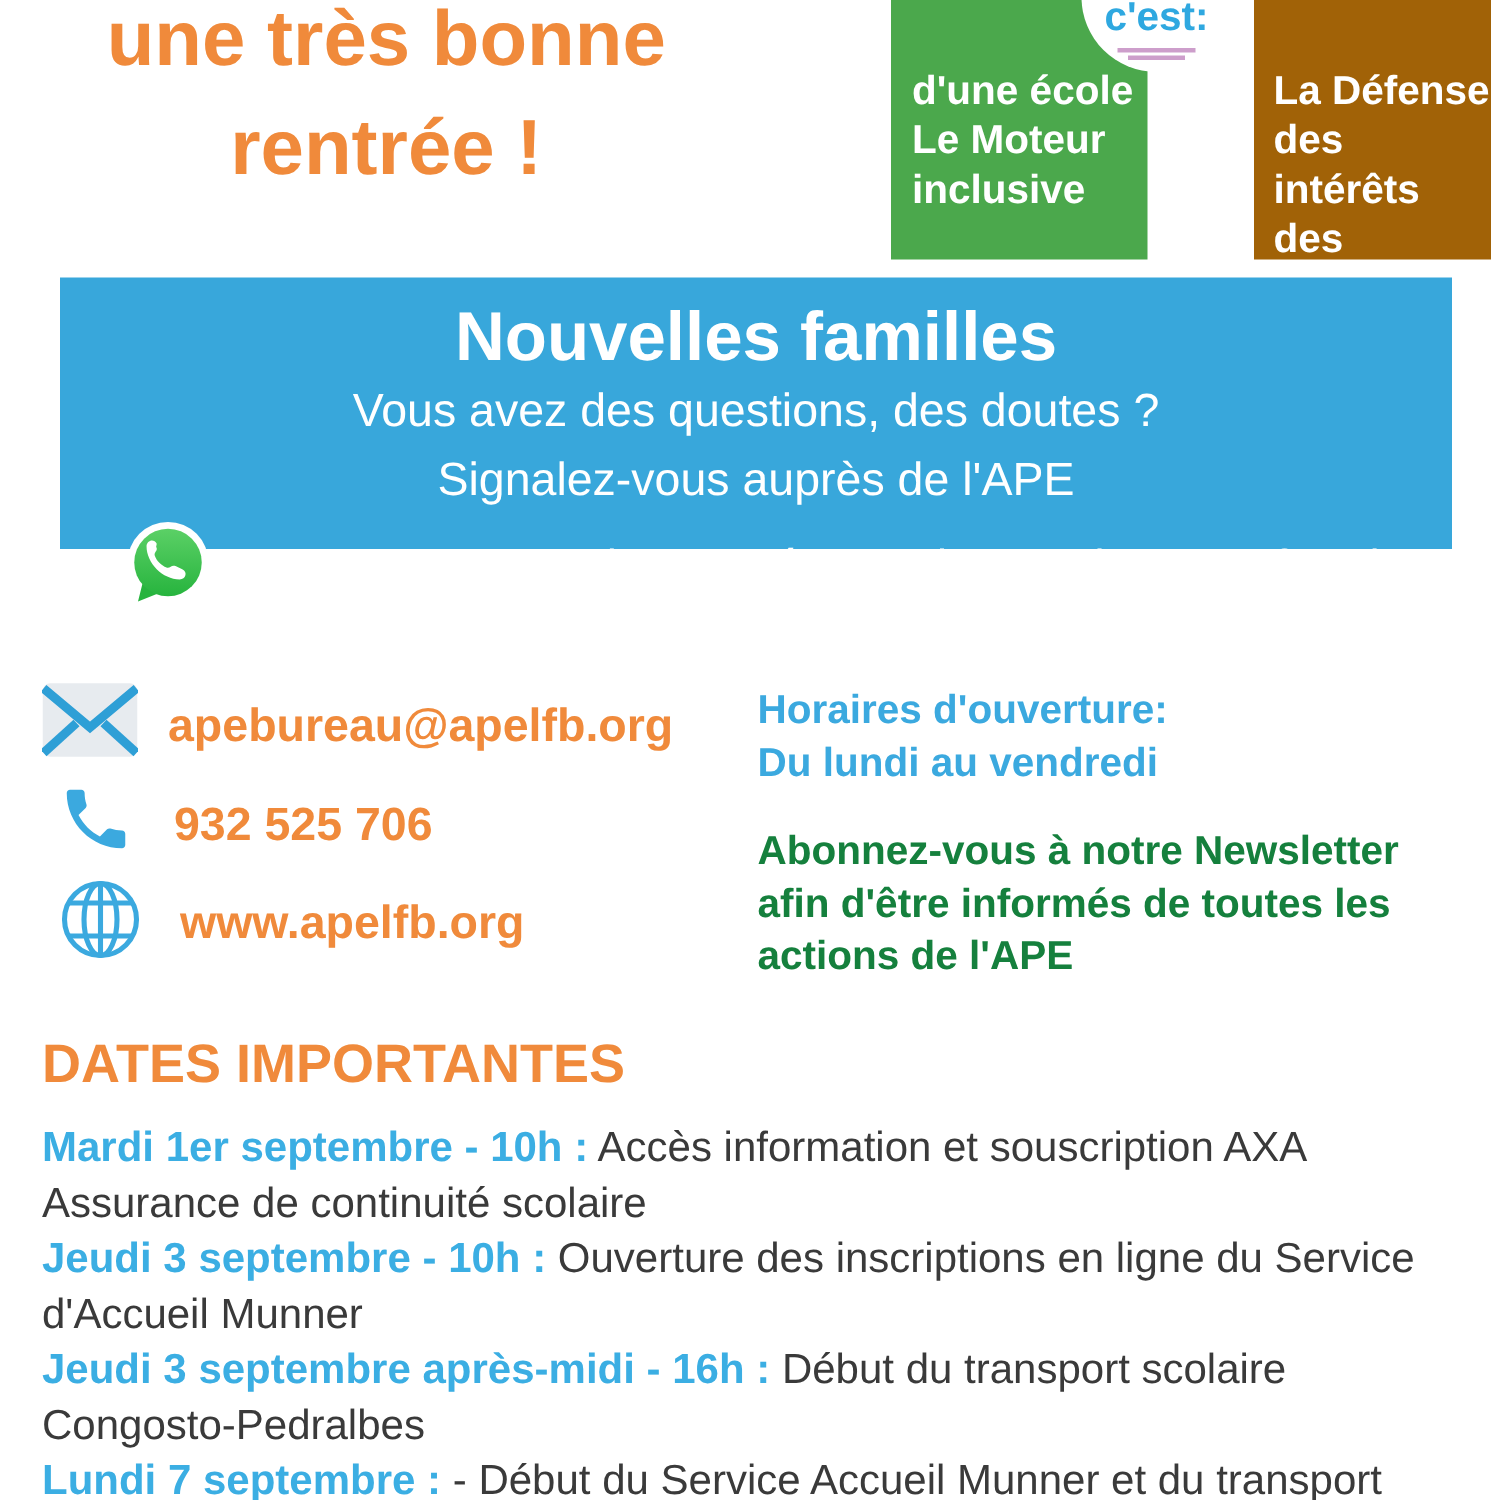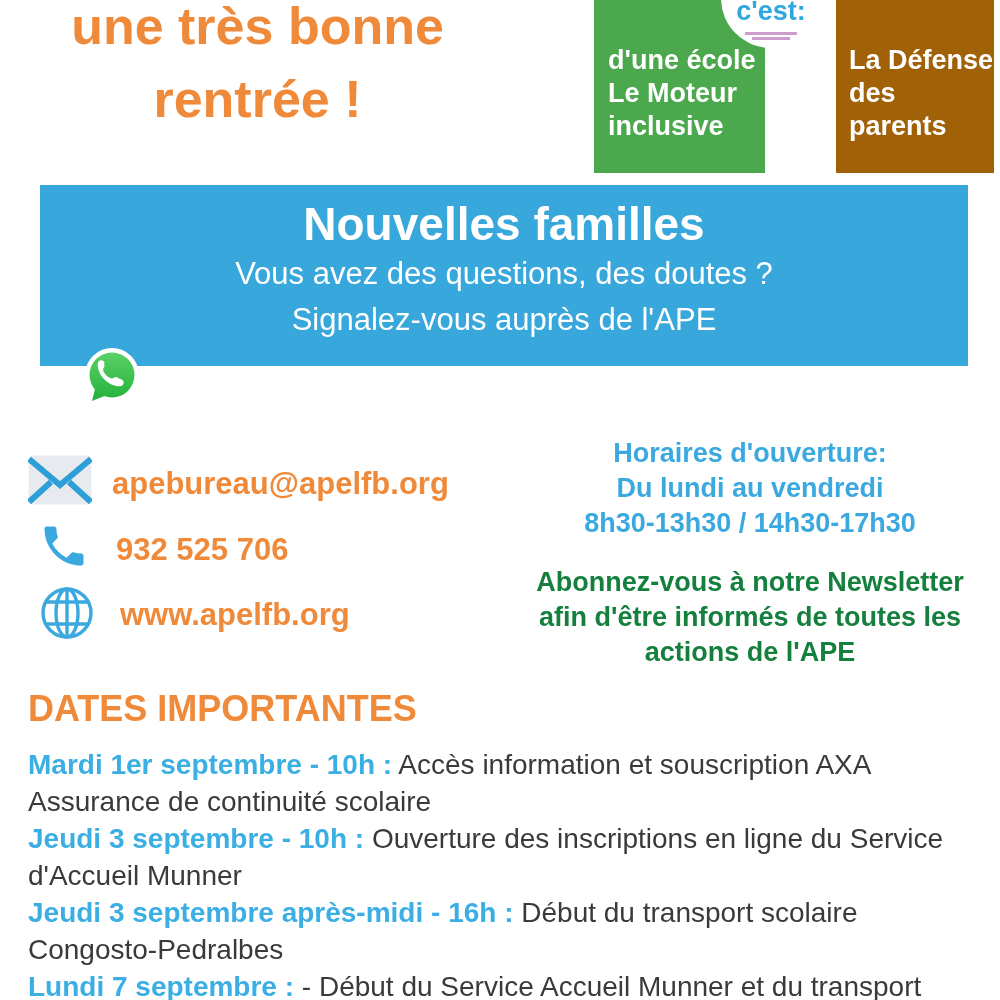"des intérêts" div { html: none -> <div>des intérêts</div> }
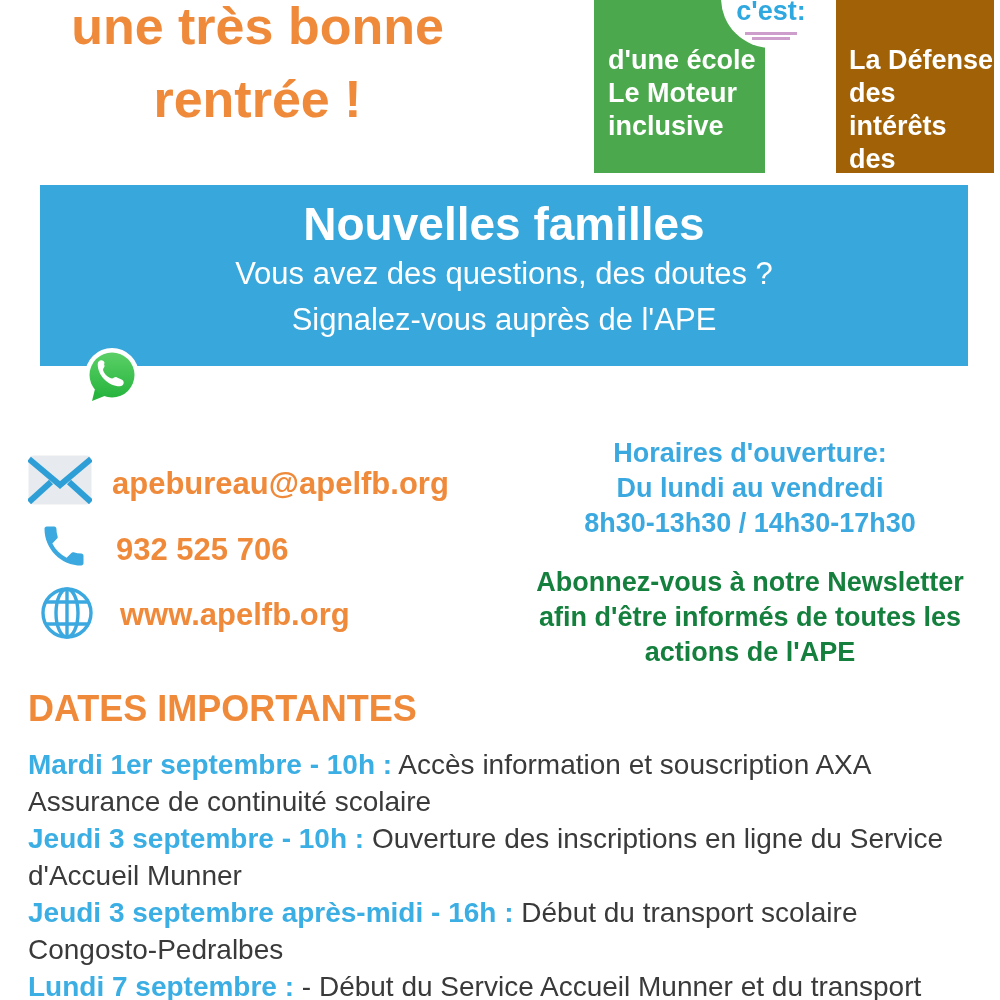"Horaires d'ouverture:" .right-col { text-align: center -> left; top: 436px -> 456px }
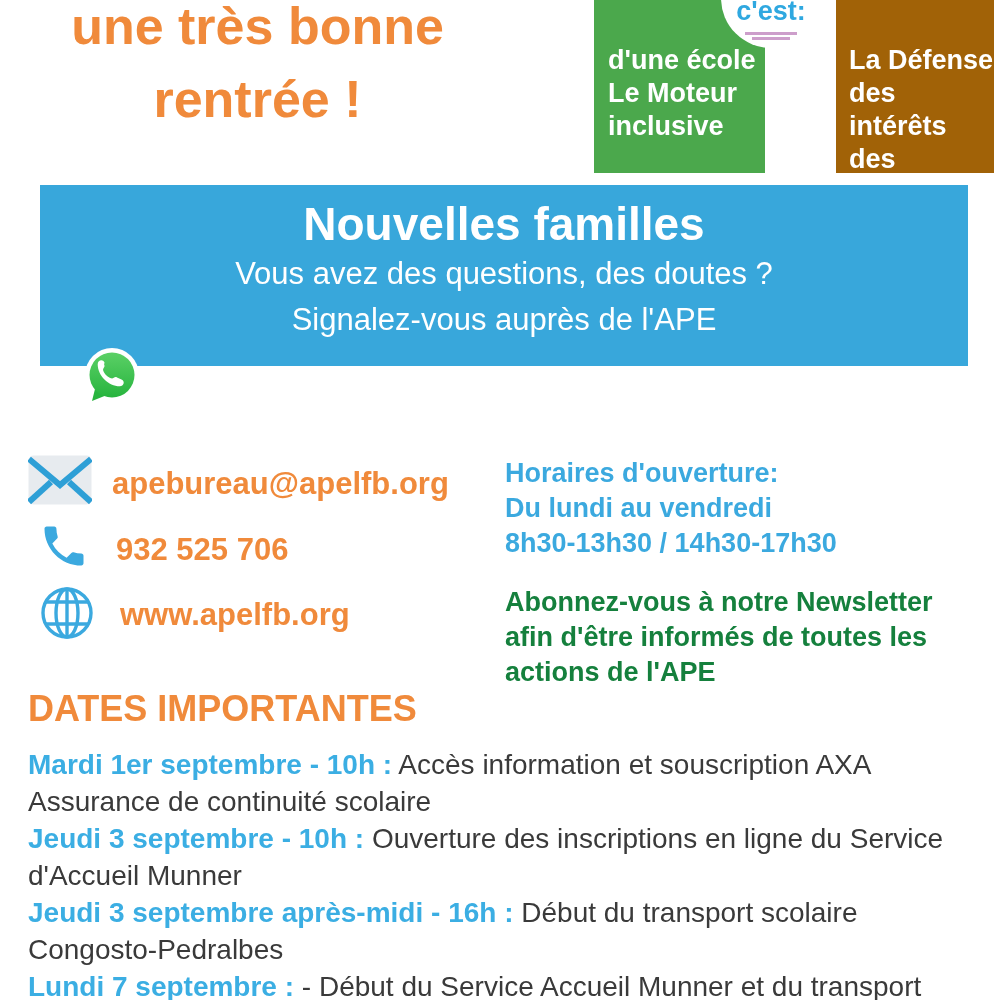"8h30-13h30 / 14h30-17h30" div.hours-line { html: <div>8h30-13h30 / 14h30-17h30</div> -> none }
